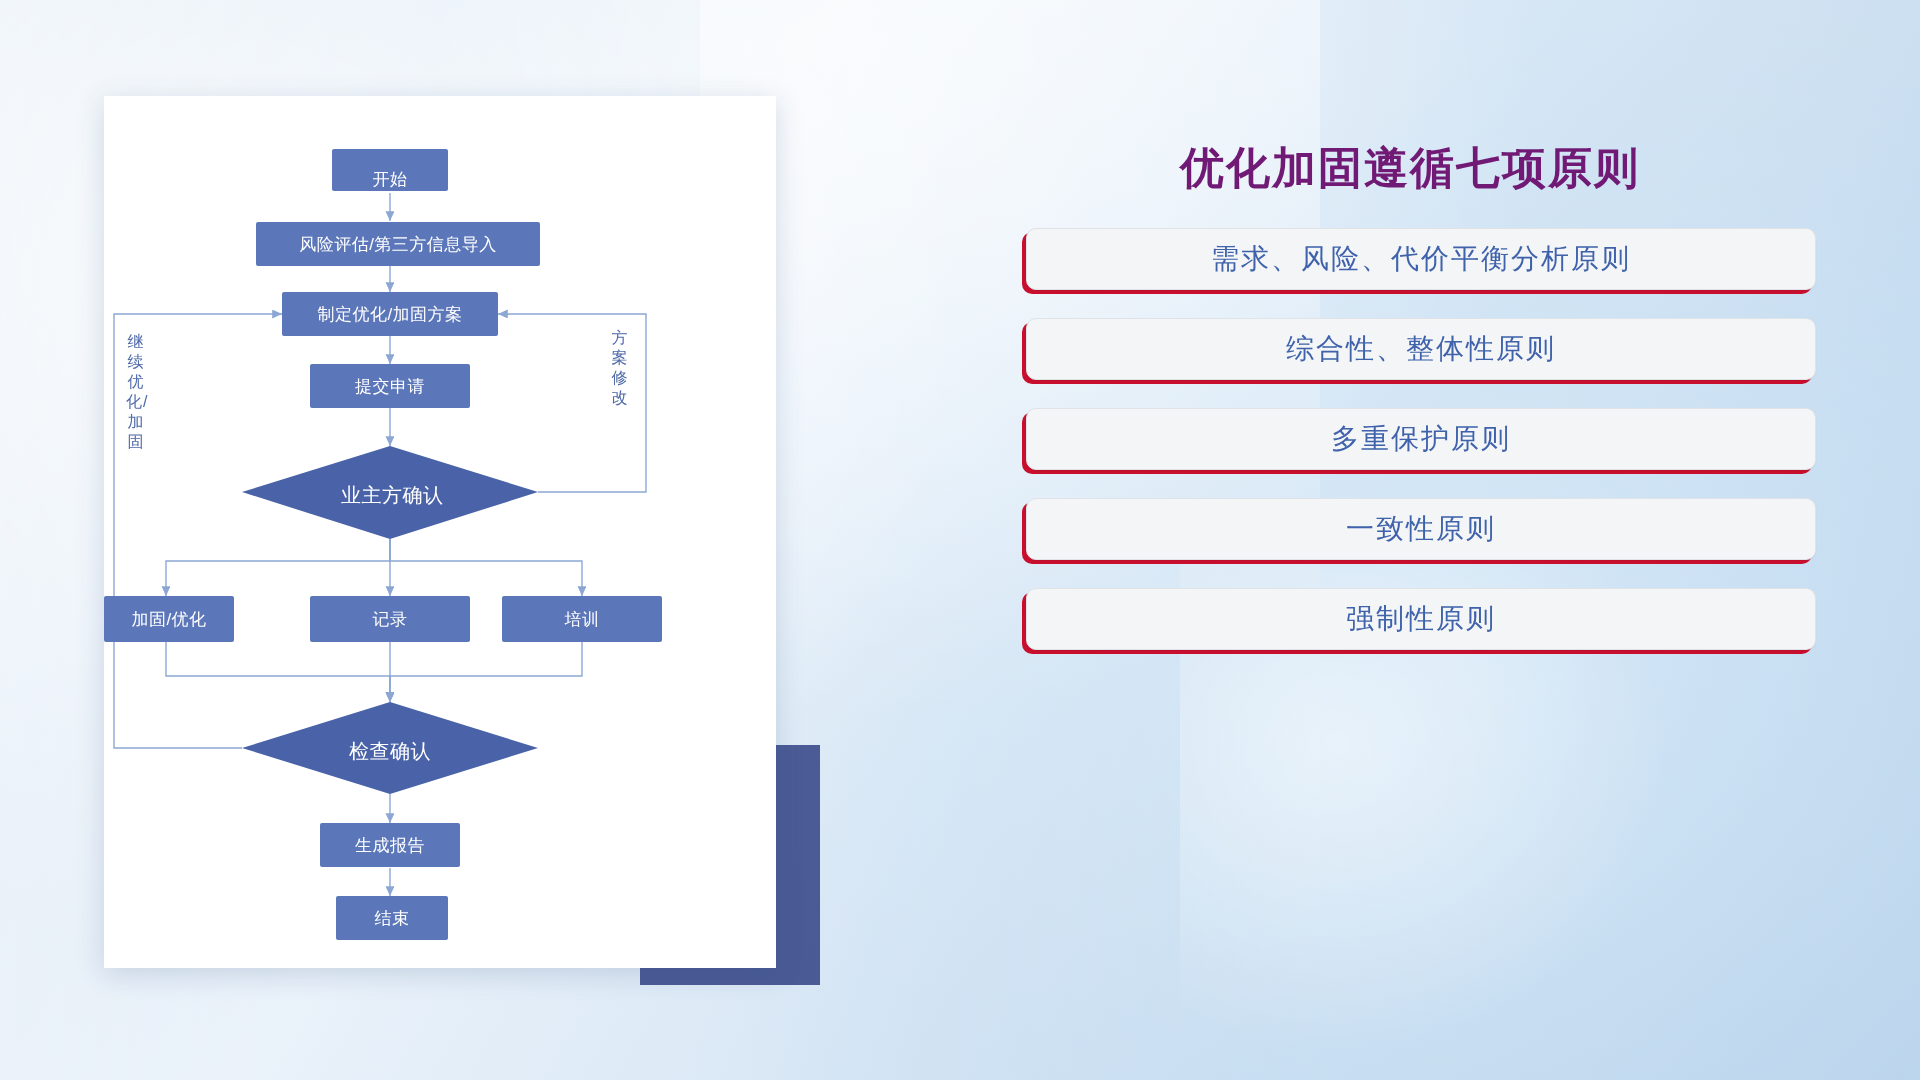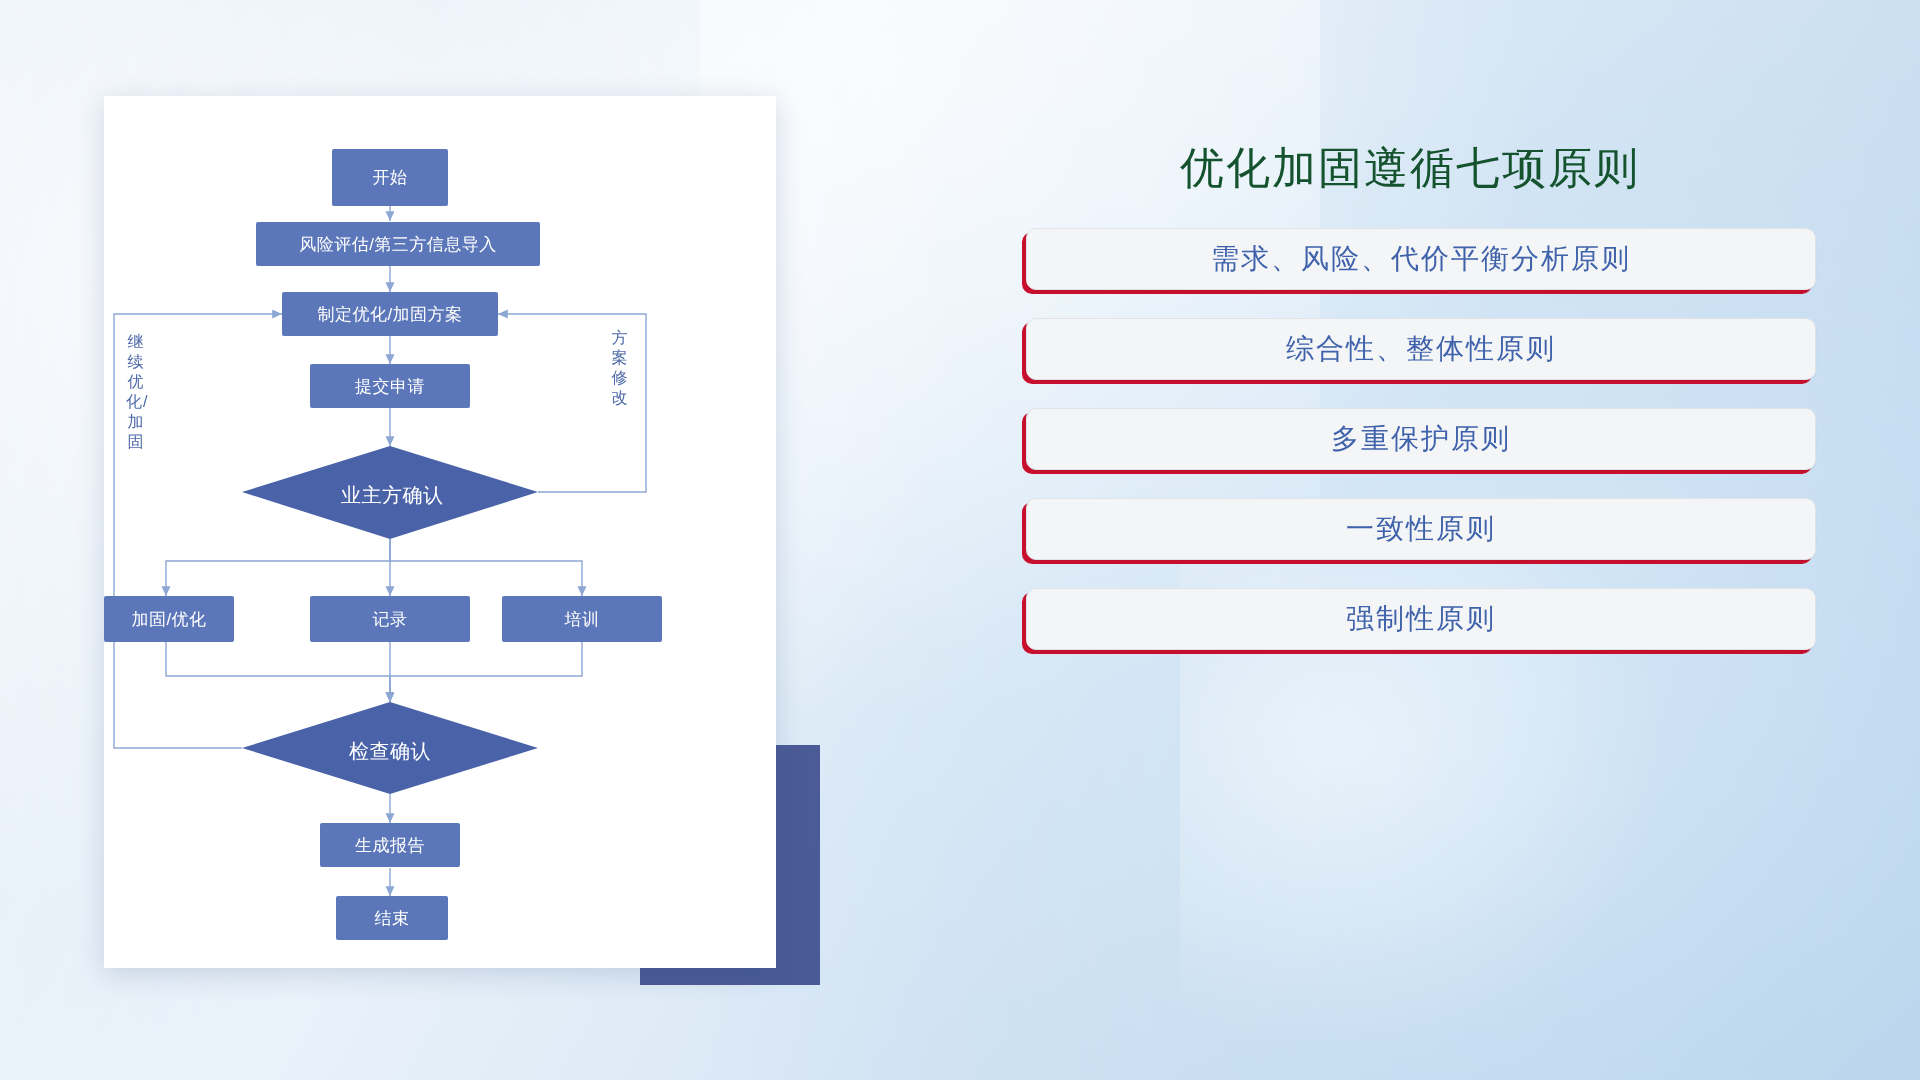"开始" div.node { align-items: none -> flex-end; height: 57px -> 42px }
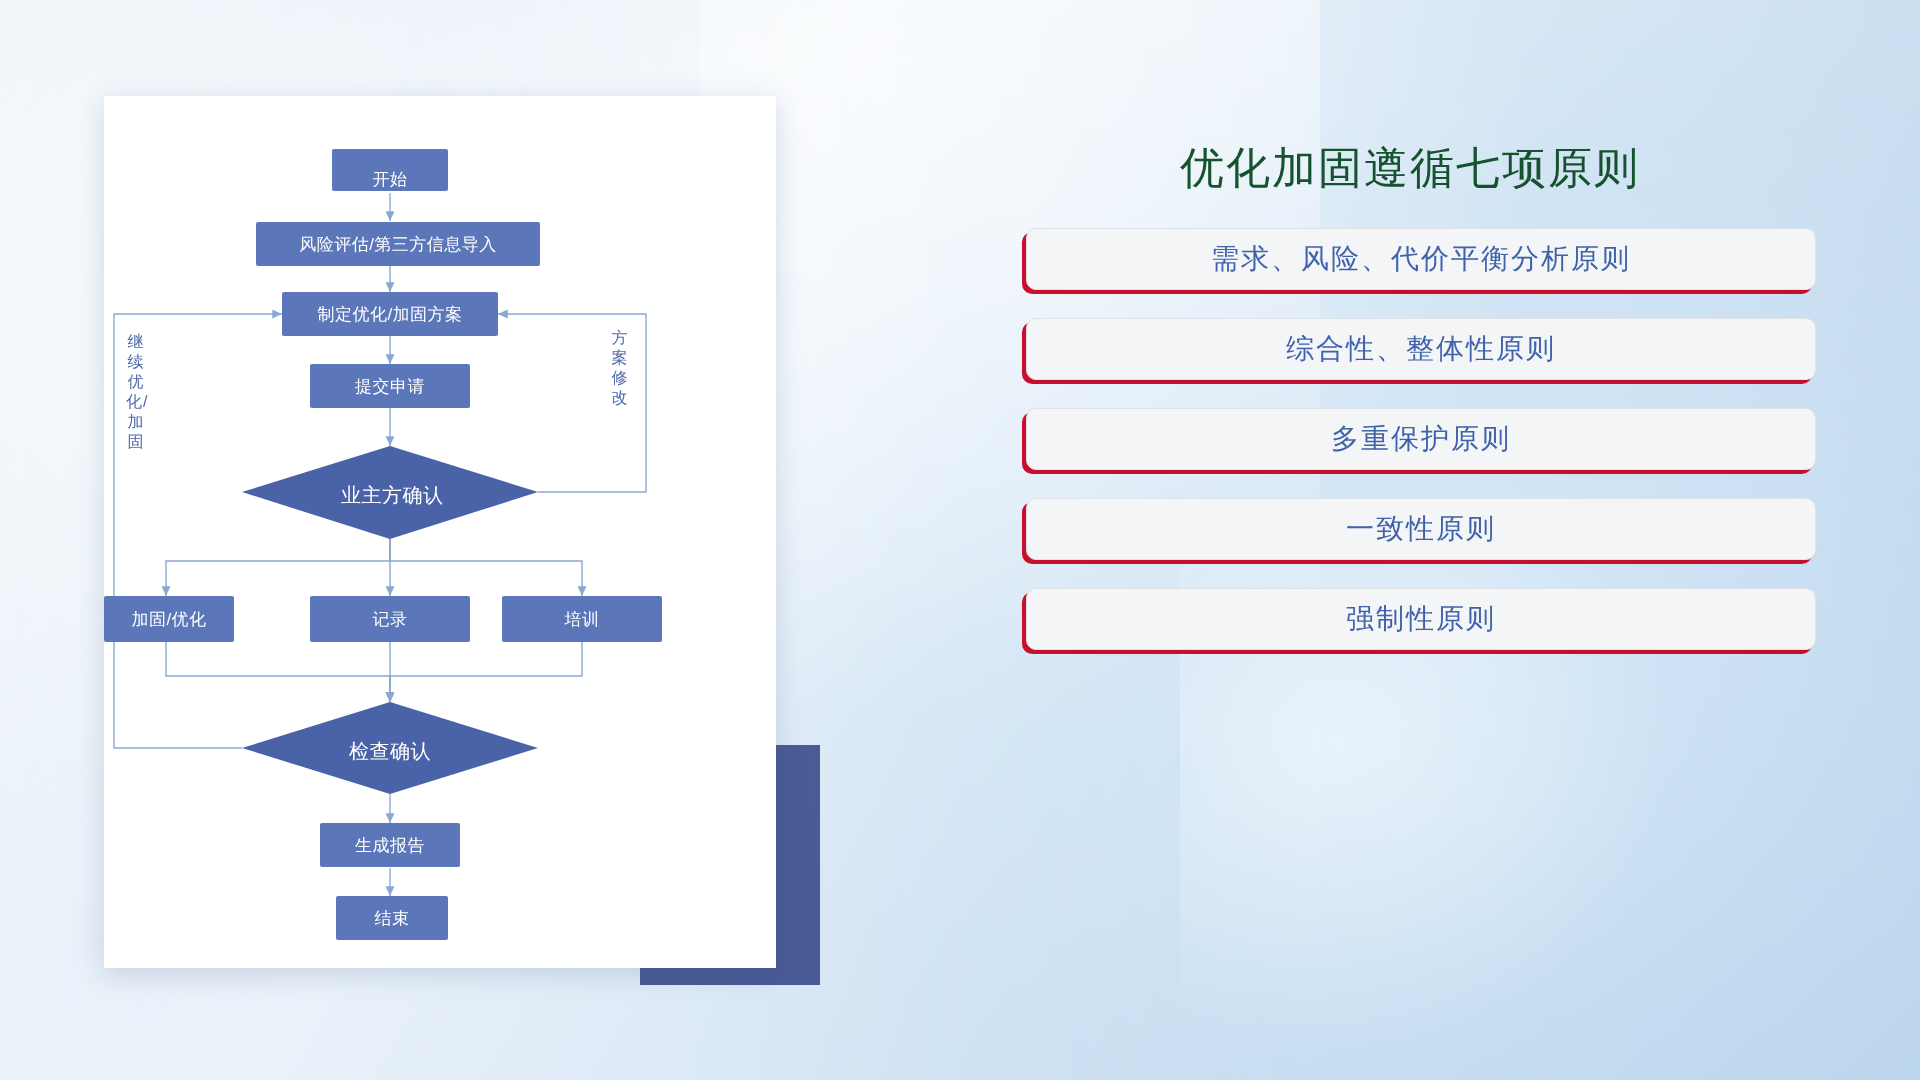"优化加固遵循七项原则" .right-title { color: #14532d -> #701a75; font-weight: normal -> bold }
